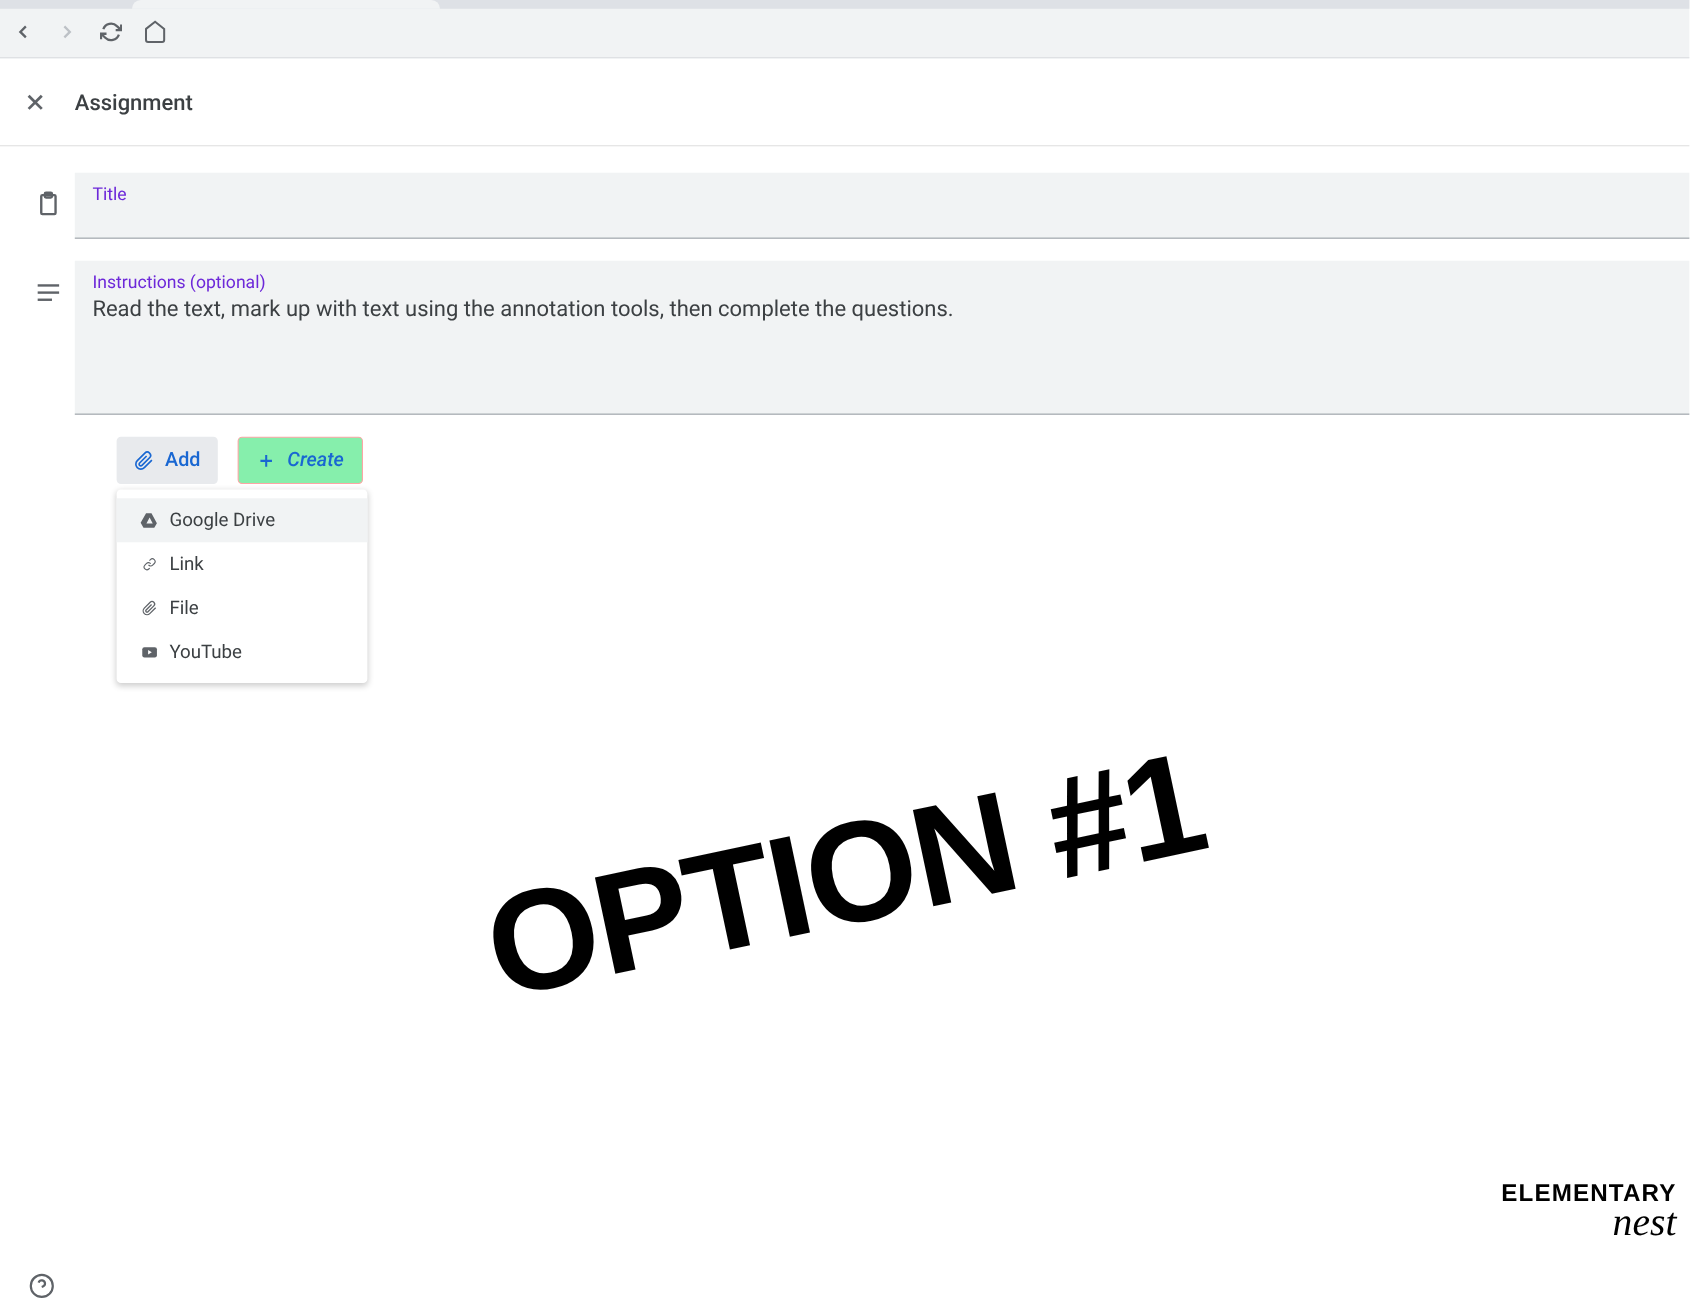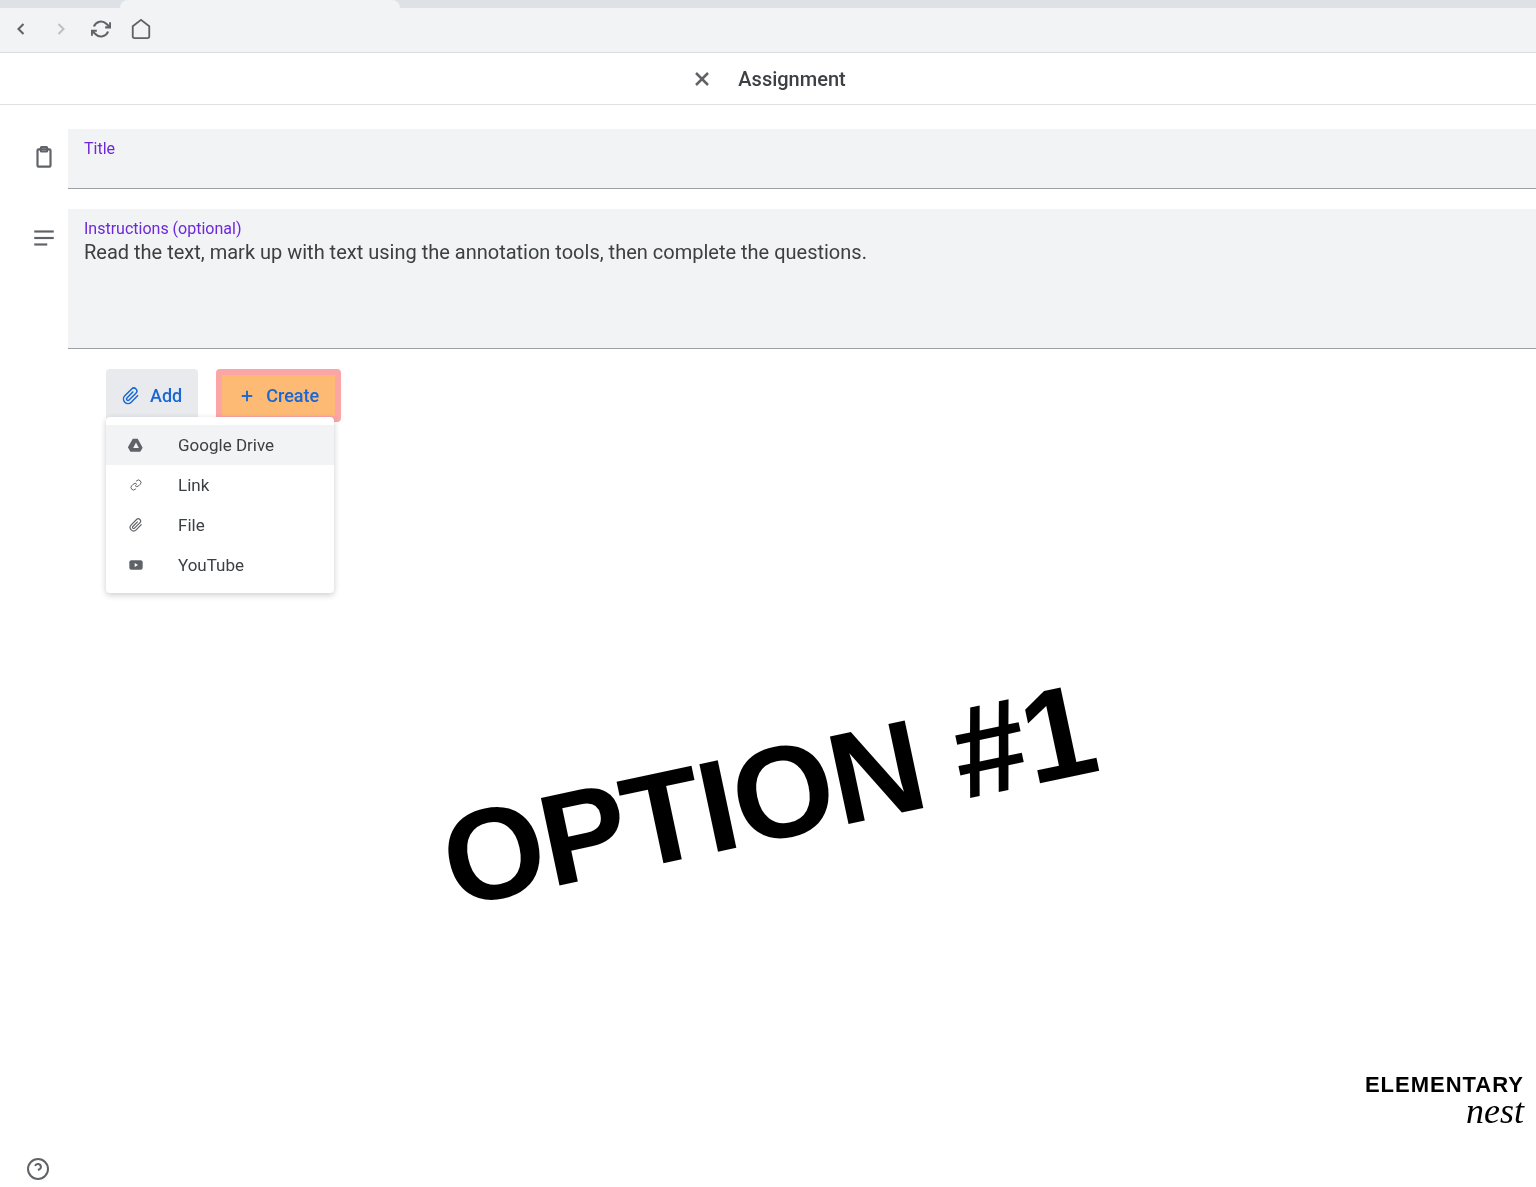"Assignment" .app-header { height: 52px -> 80px; justify-content: center -> none }
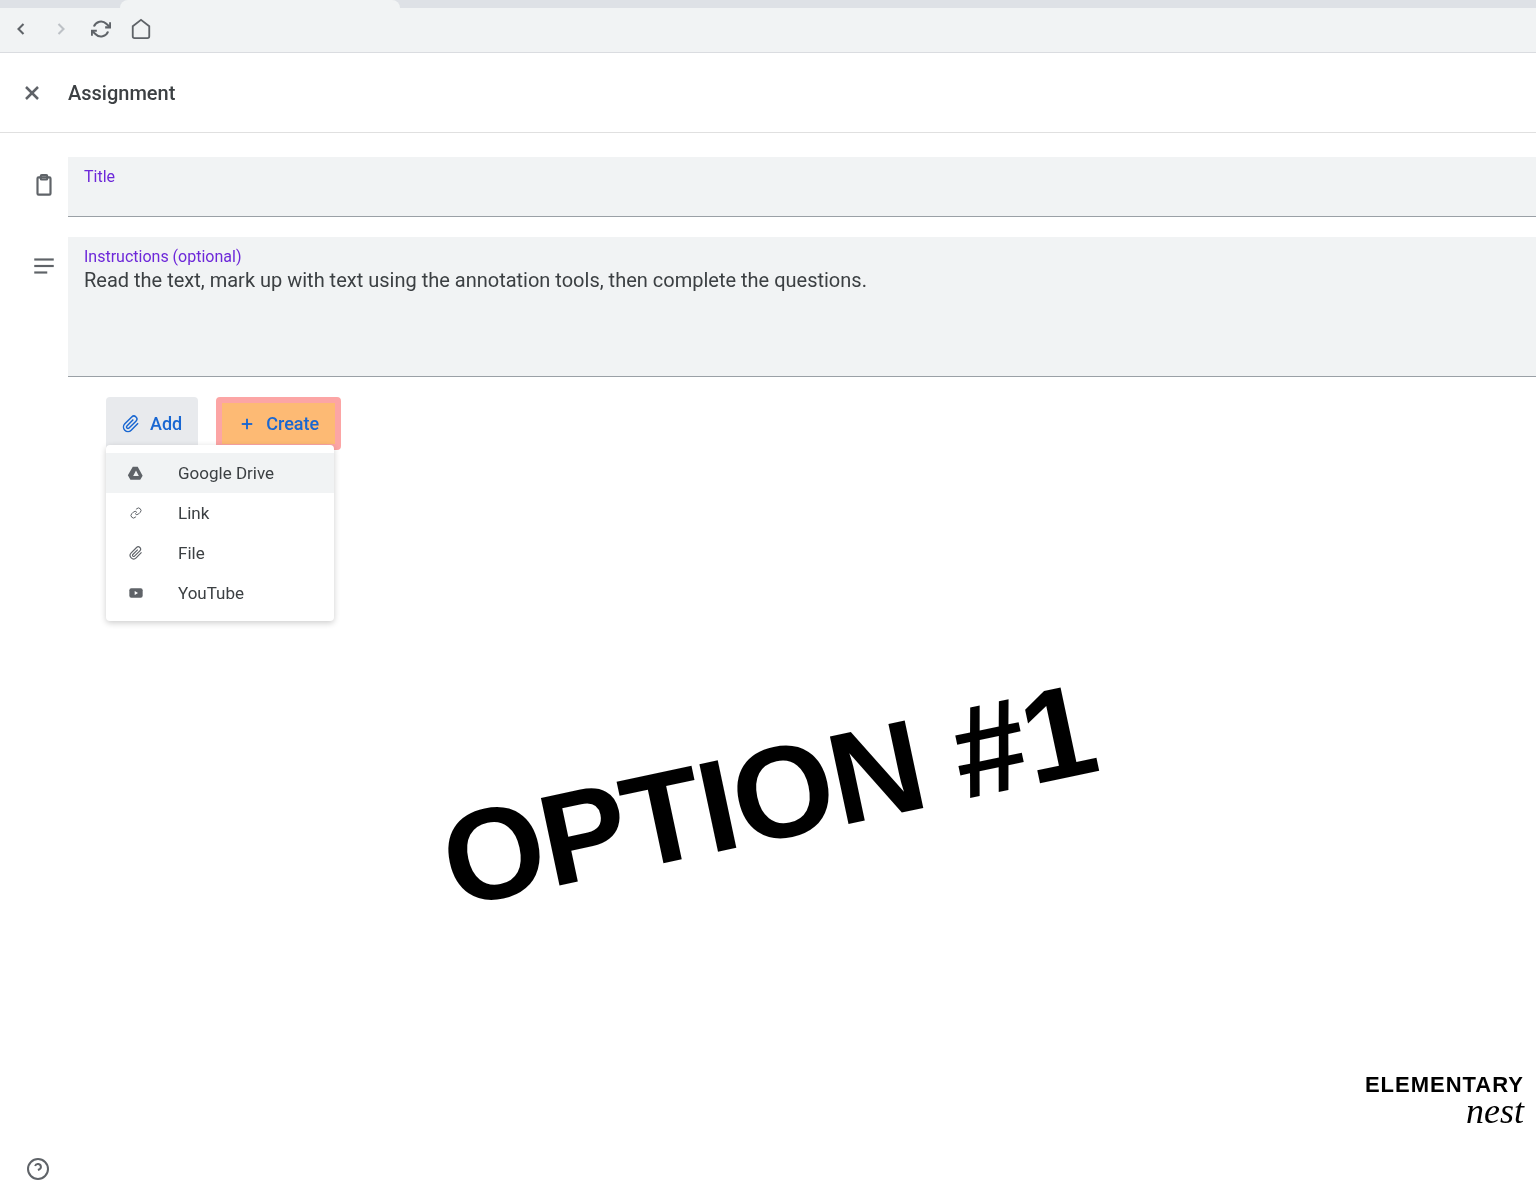"Create" .btn-create { background: #fdba74 -> #86efac; border: 6px solid #fca5a5 -> 1px solid #fca5a5; font-style: none -> italic }
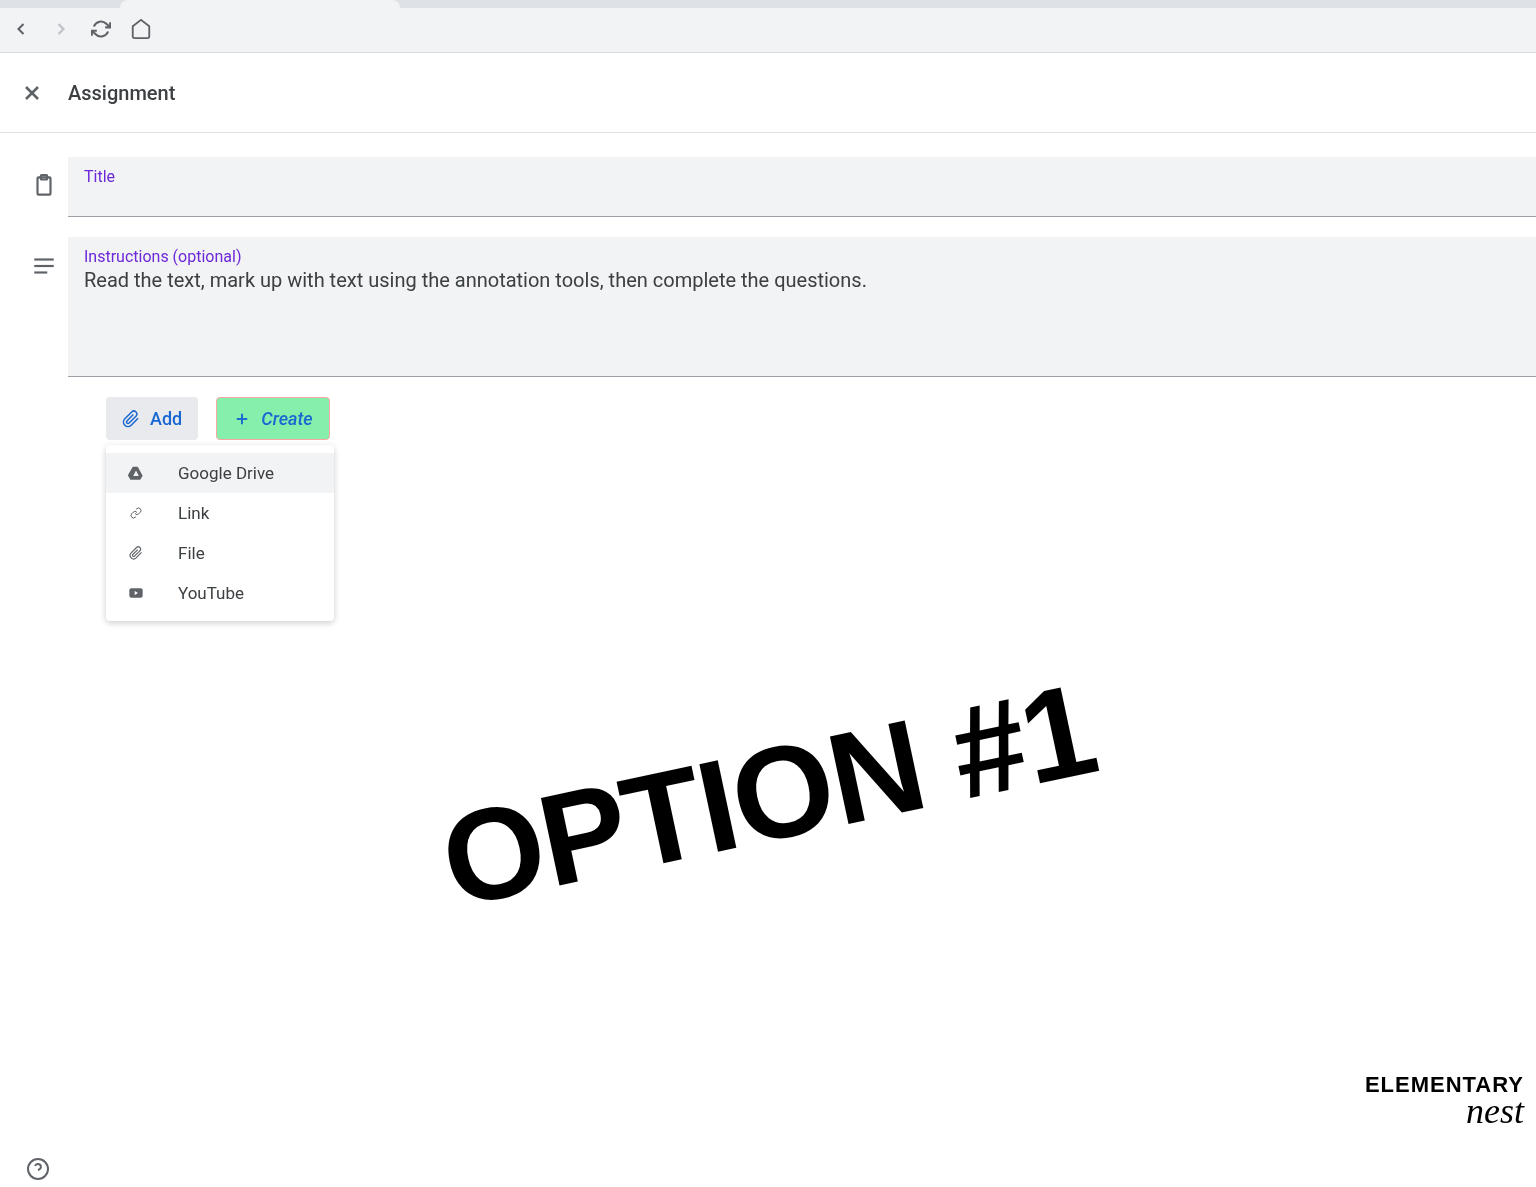"Google Drive" .dropdown-item { gap: 32px -> 8px }
